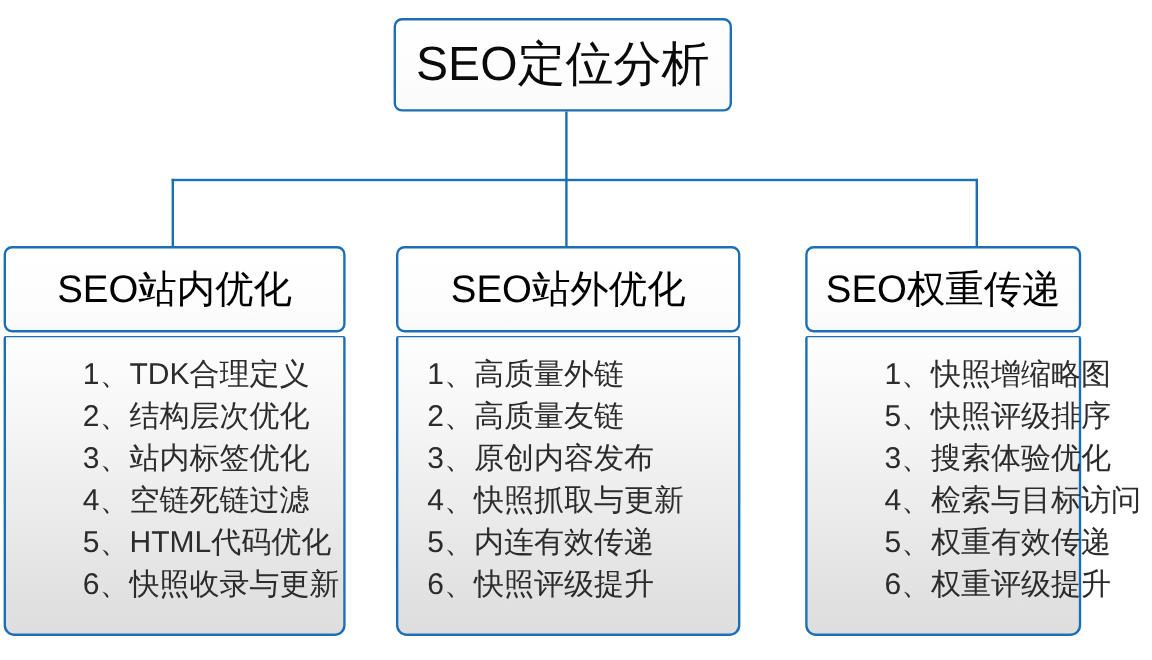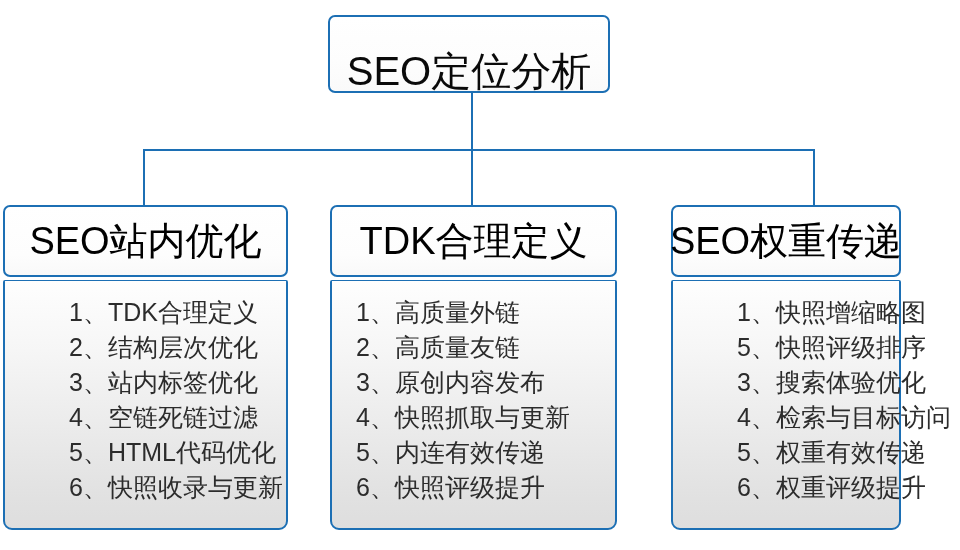"SEO定位分析" .root-box { align-items: flex-end -> center }
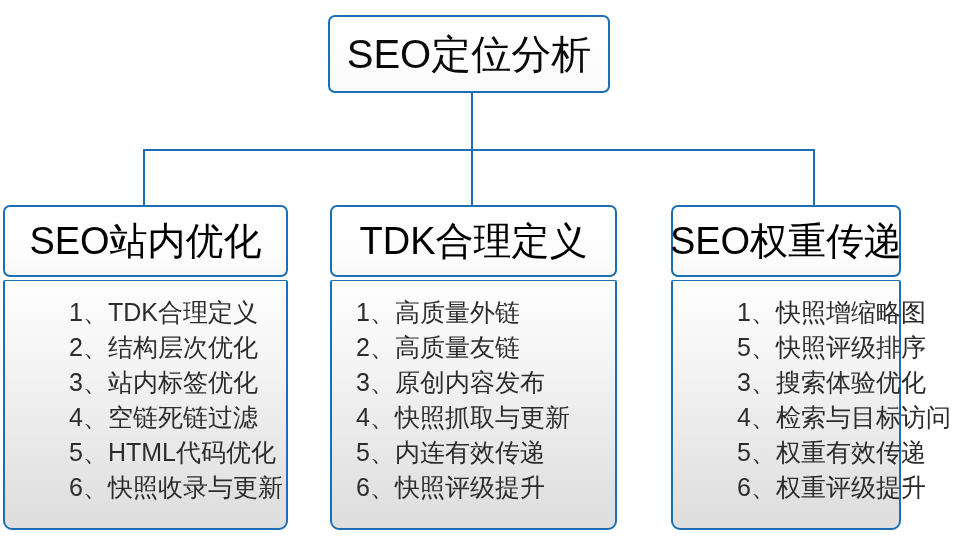"SEO站内优化" .col-header-label { font-size: 38px -> 32px }
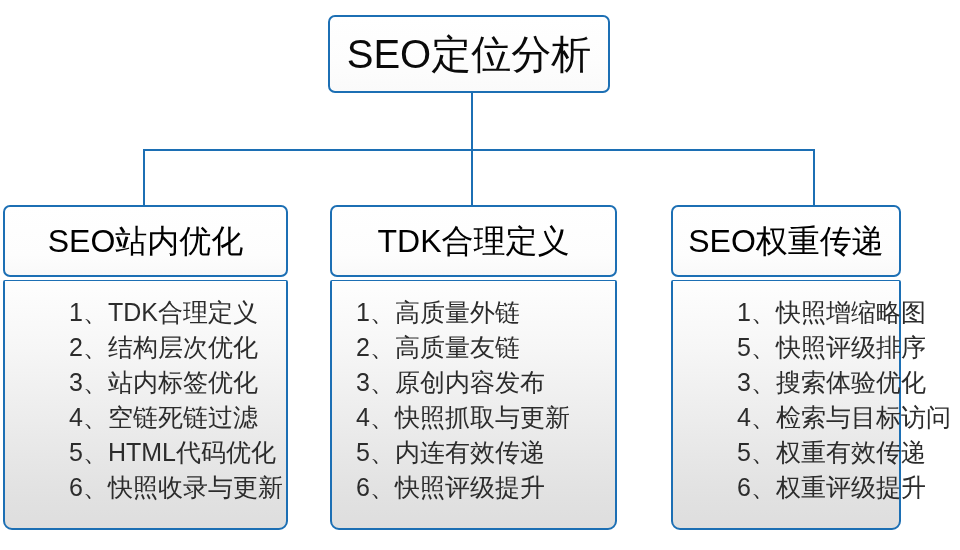"TDK合理定义" span.col-header-label { text: TDK合理定义 -> SEO站外优化 }
